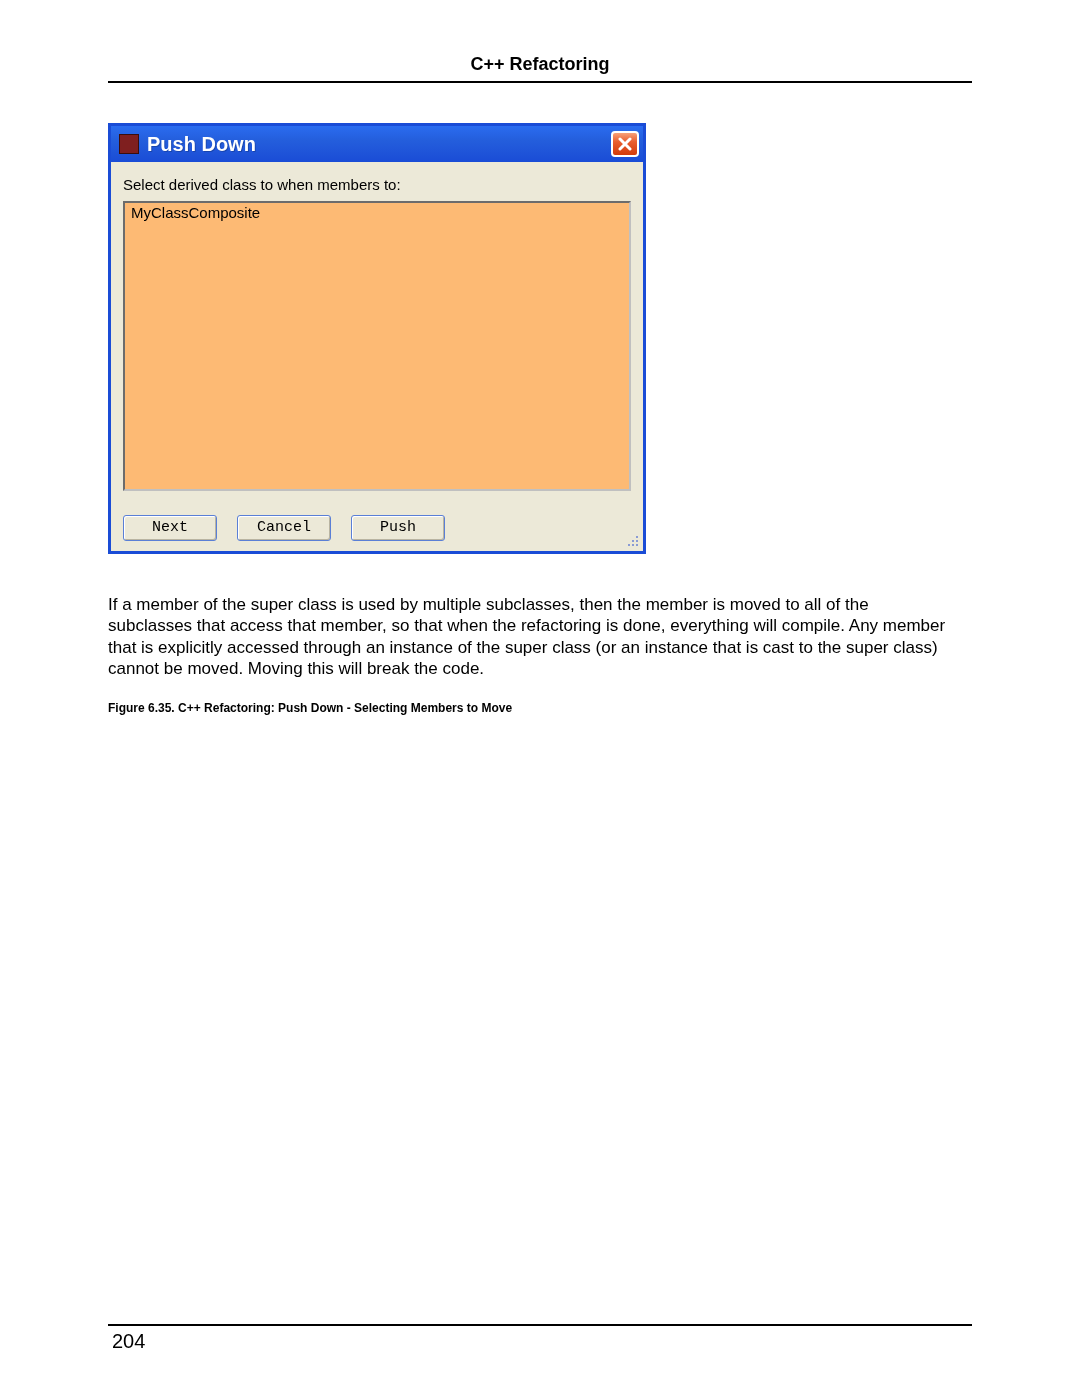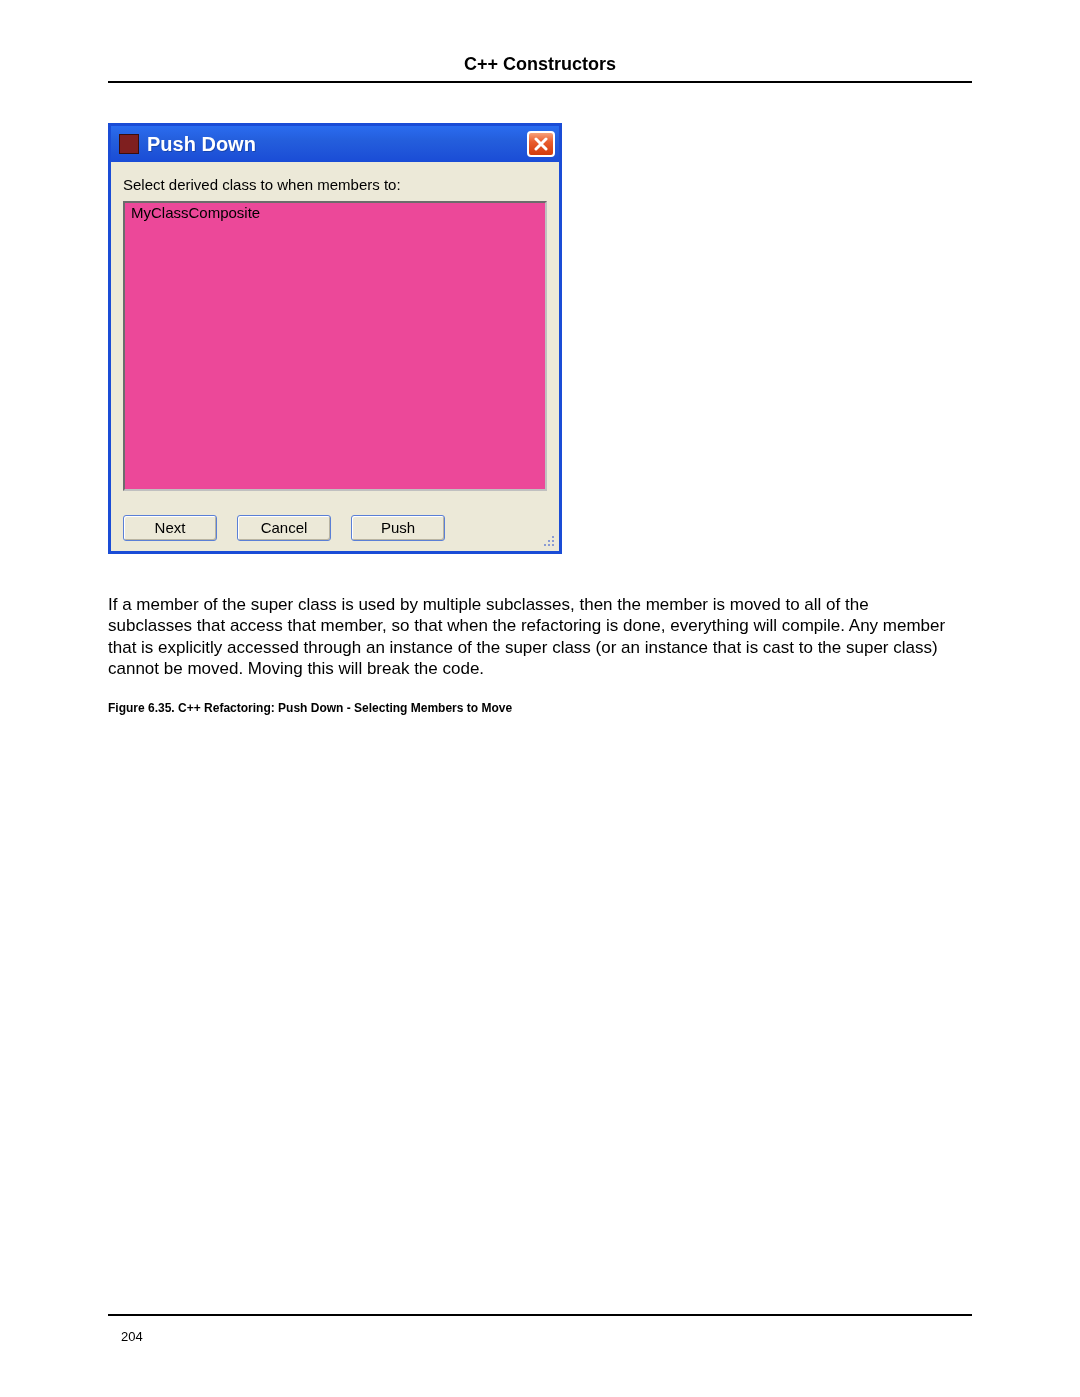"C++ Constructors" div.page-header { text: Constructors -> Refactoring }
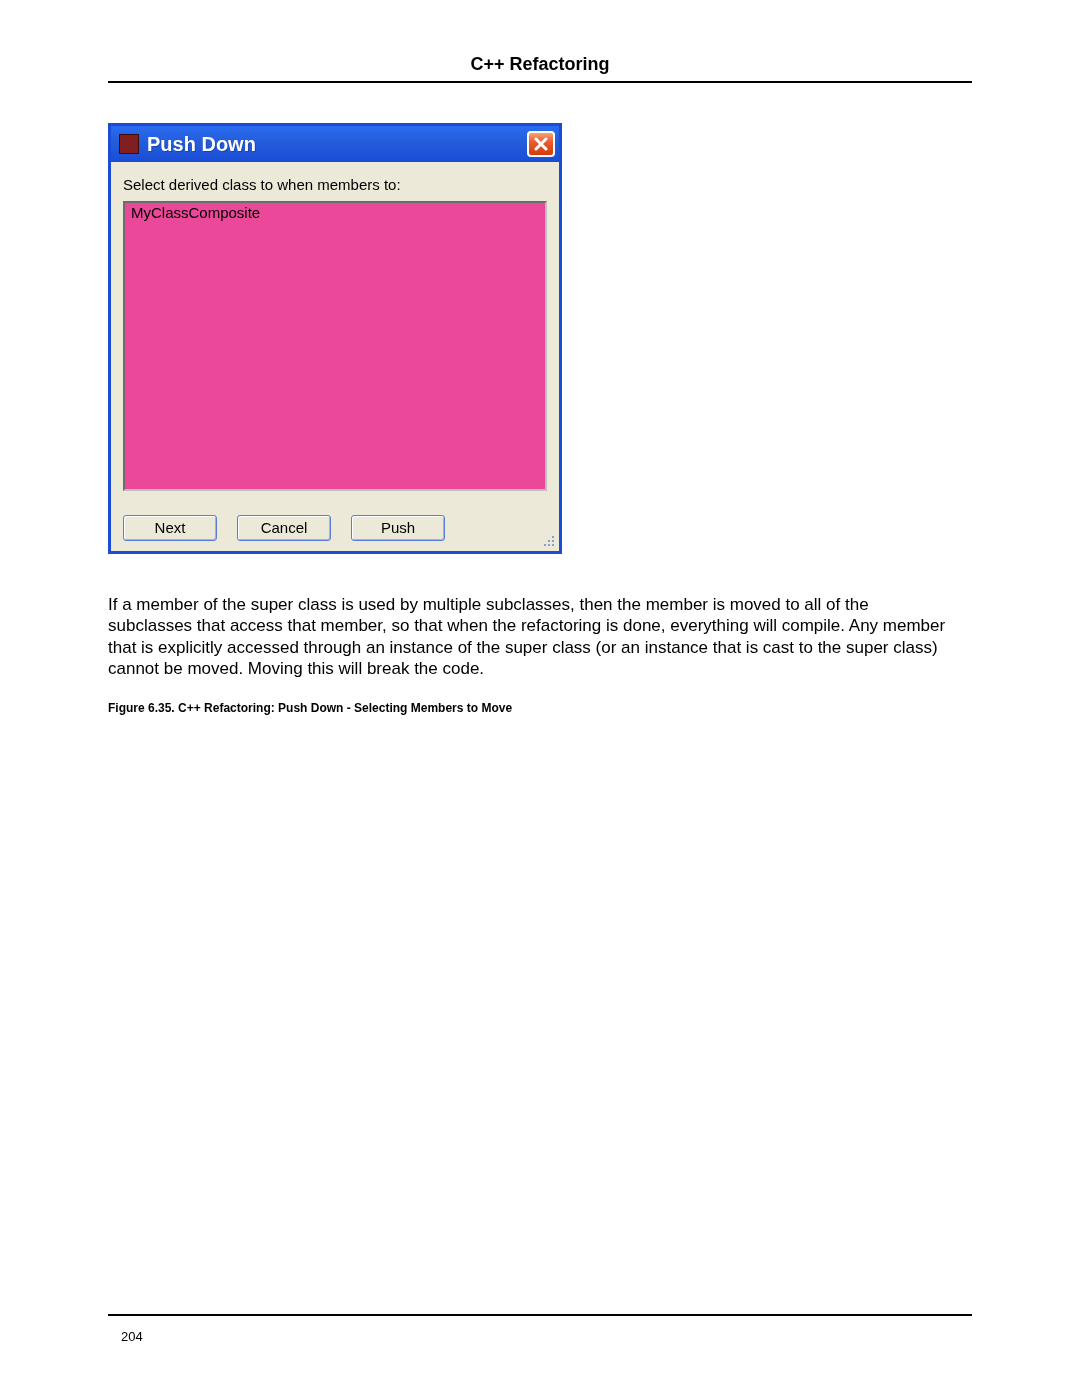"Push Down" .dialog-wrap { width: 454px -> 538px }
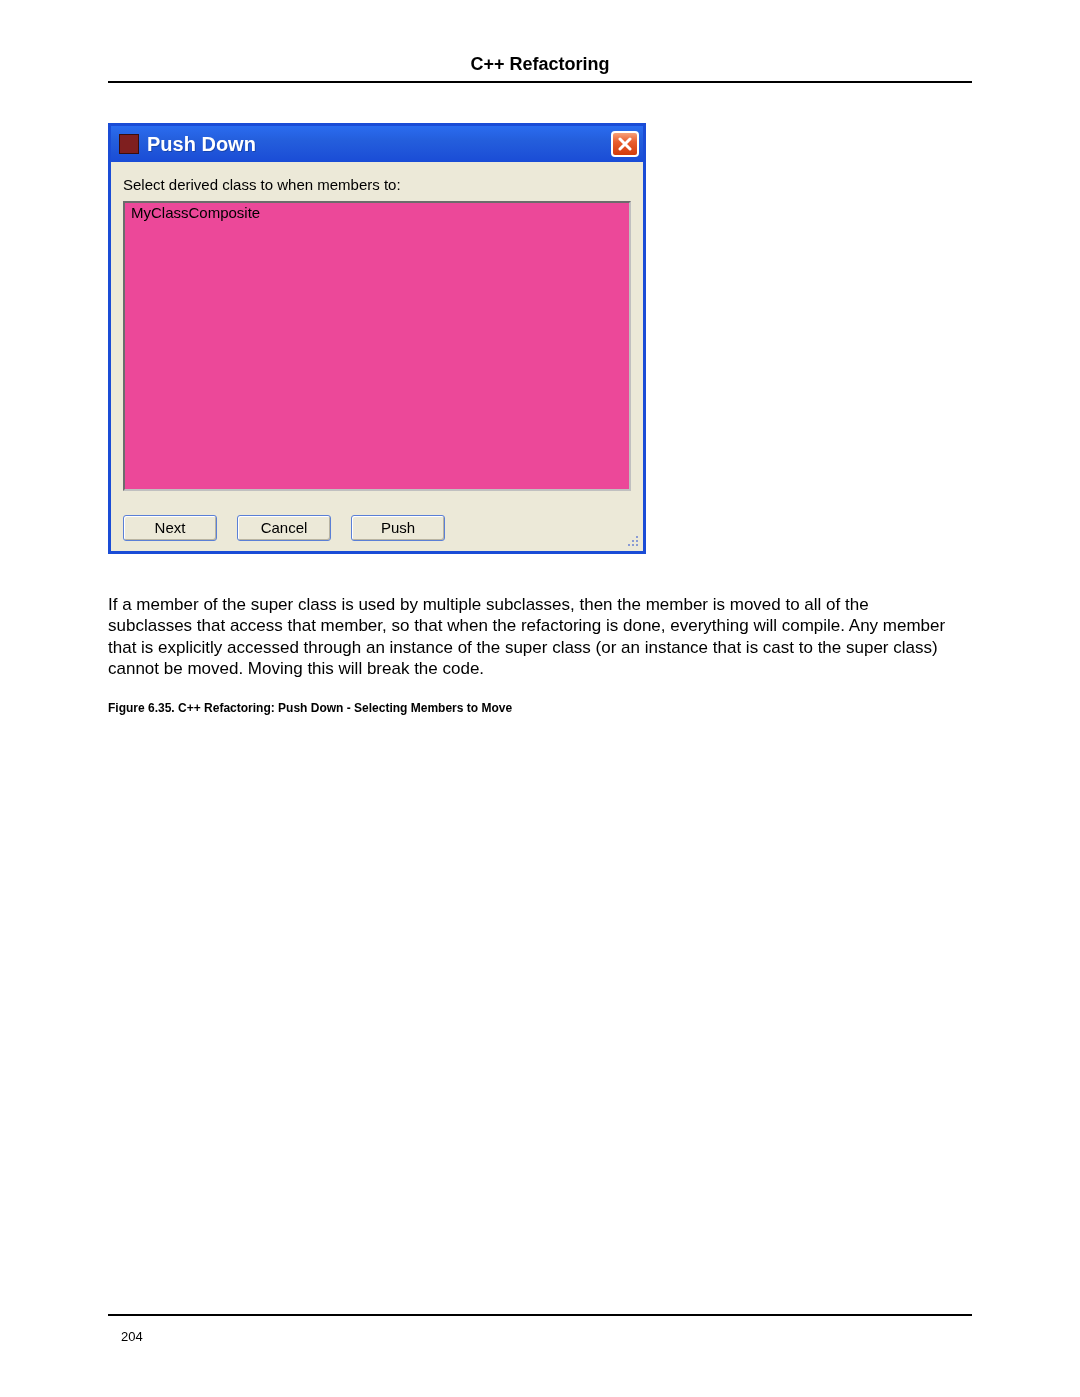"MyClassComposite" .listbox { background: #ec4899 -> #fdba74 }
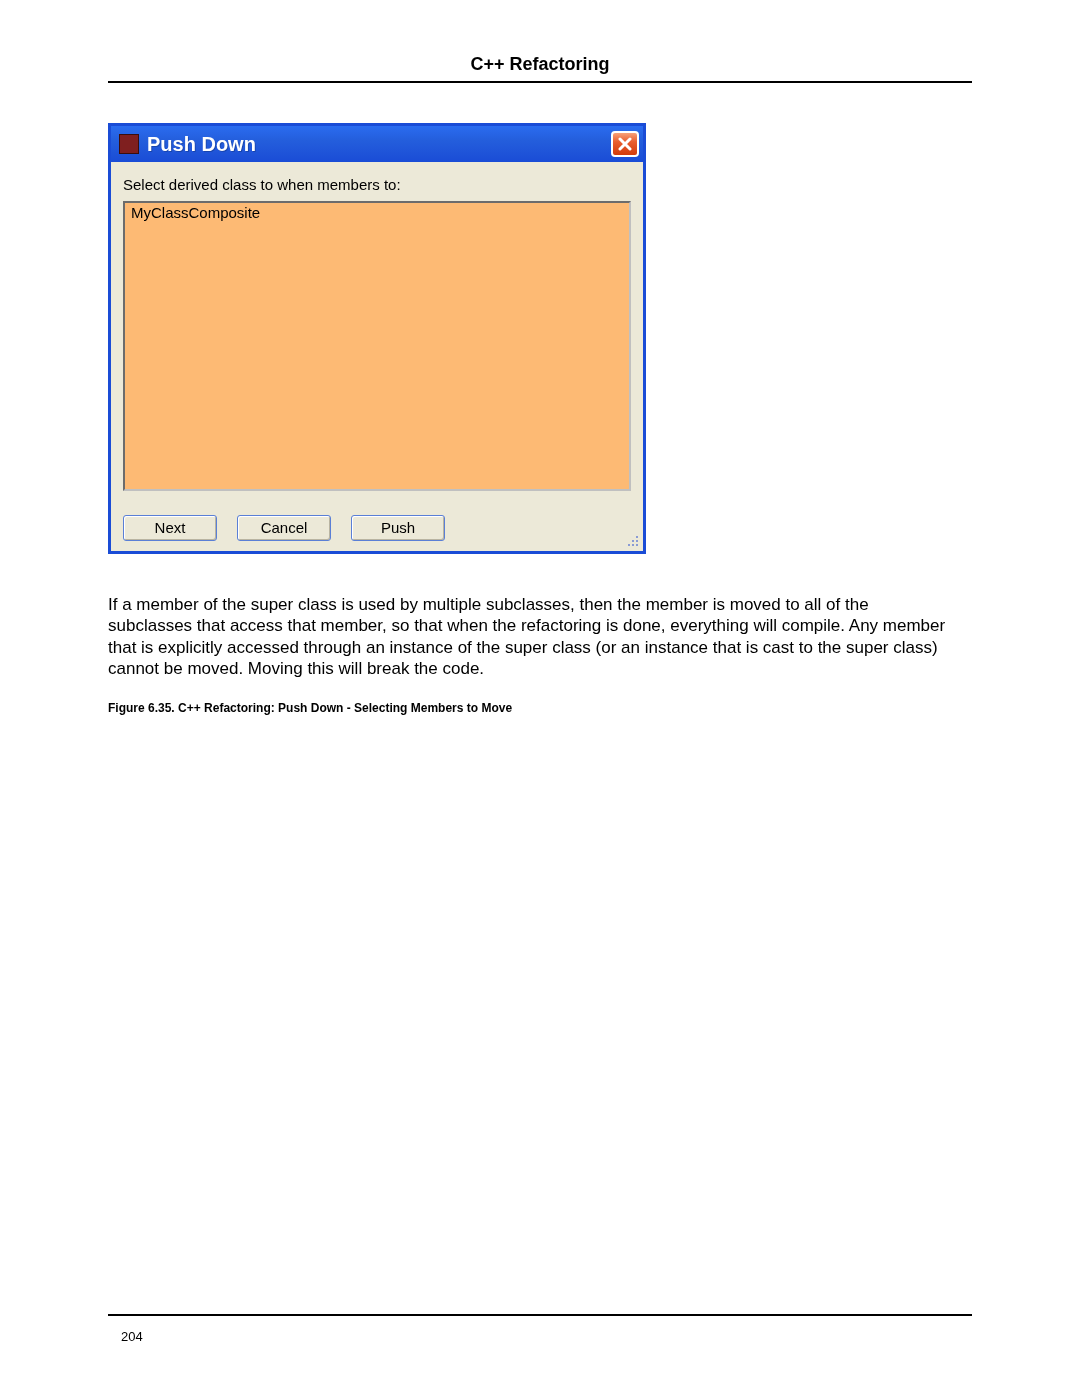"Next" .xp-button { font-family: Liberation Sans, sans-serif -> Liberation Mono, monospace }
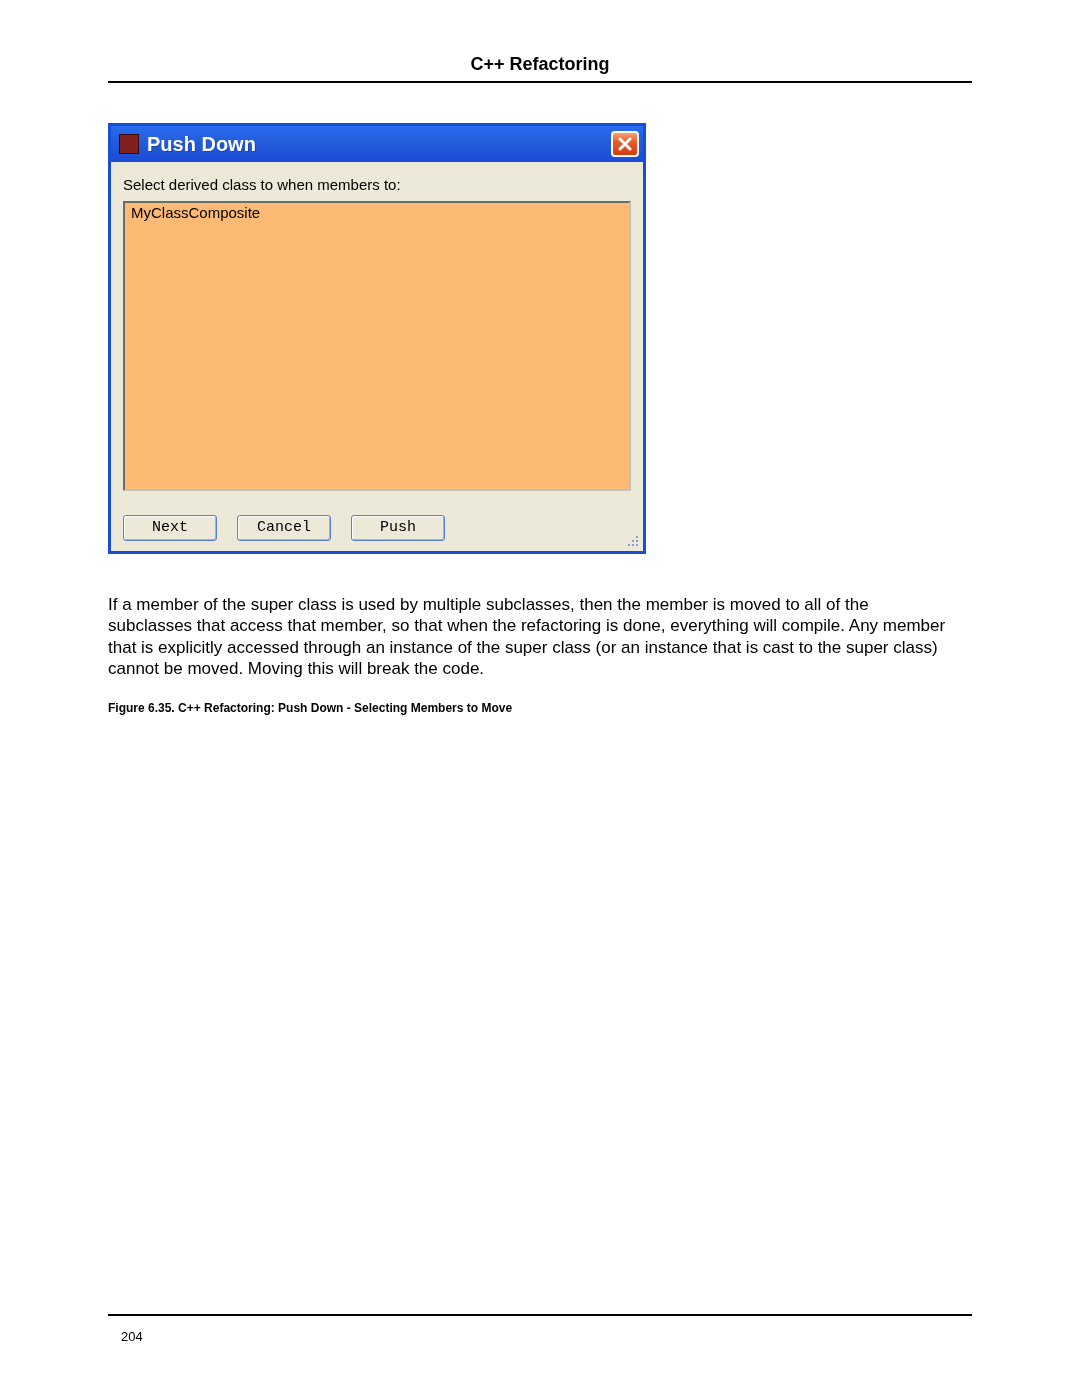"204" .page-number { font-size: 13px -> 20px; margin: 13px -> 4px }
